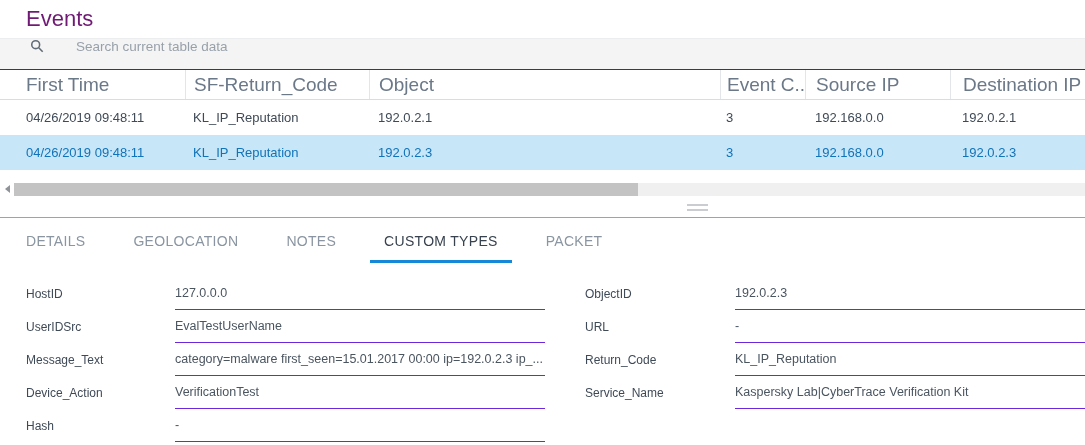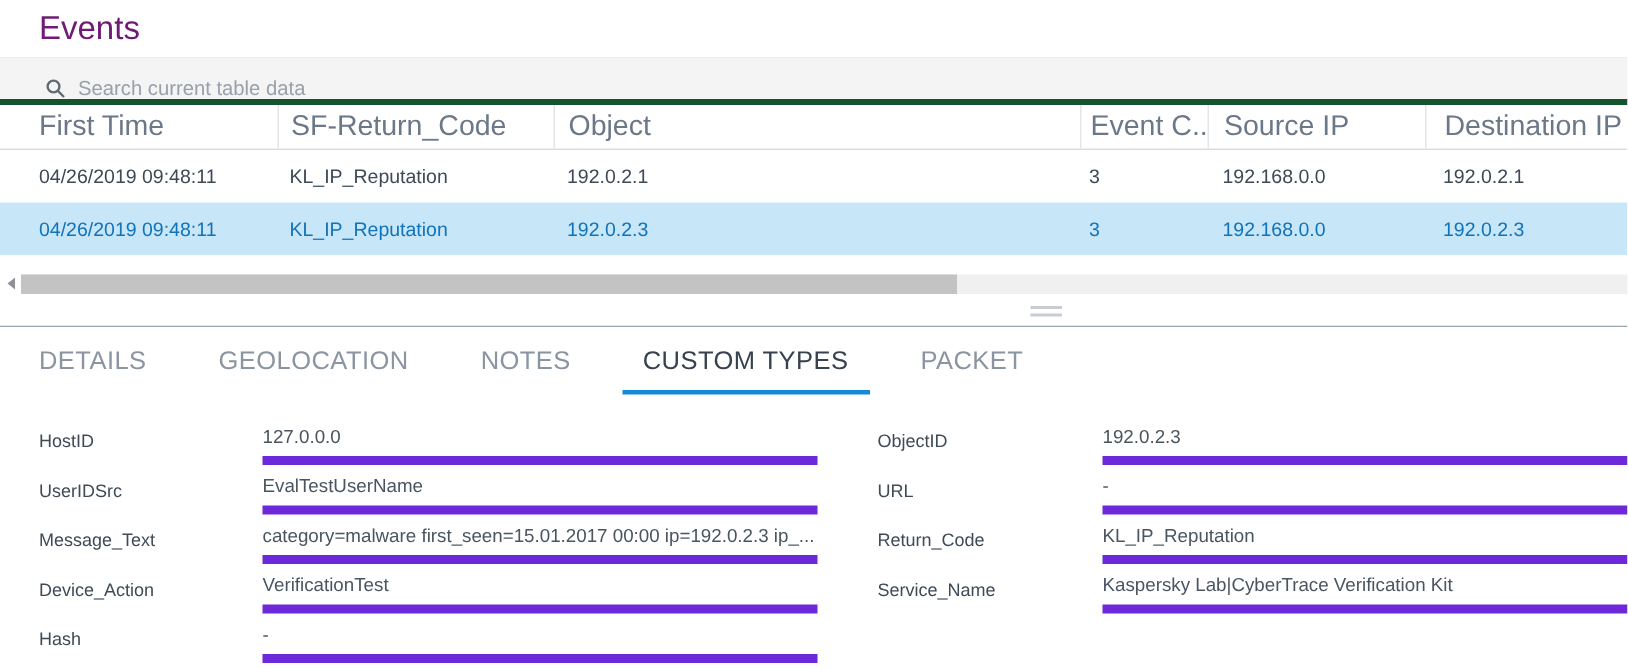"Search current table data" .search-bar { align-items: flex-end -> flex-start; border-bottom: 4px solid #14532d -> 1px solid #14532d; gap: none -> 24px }
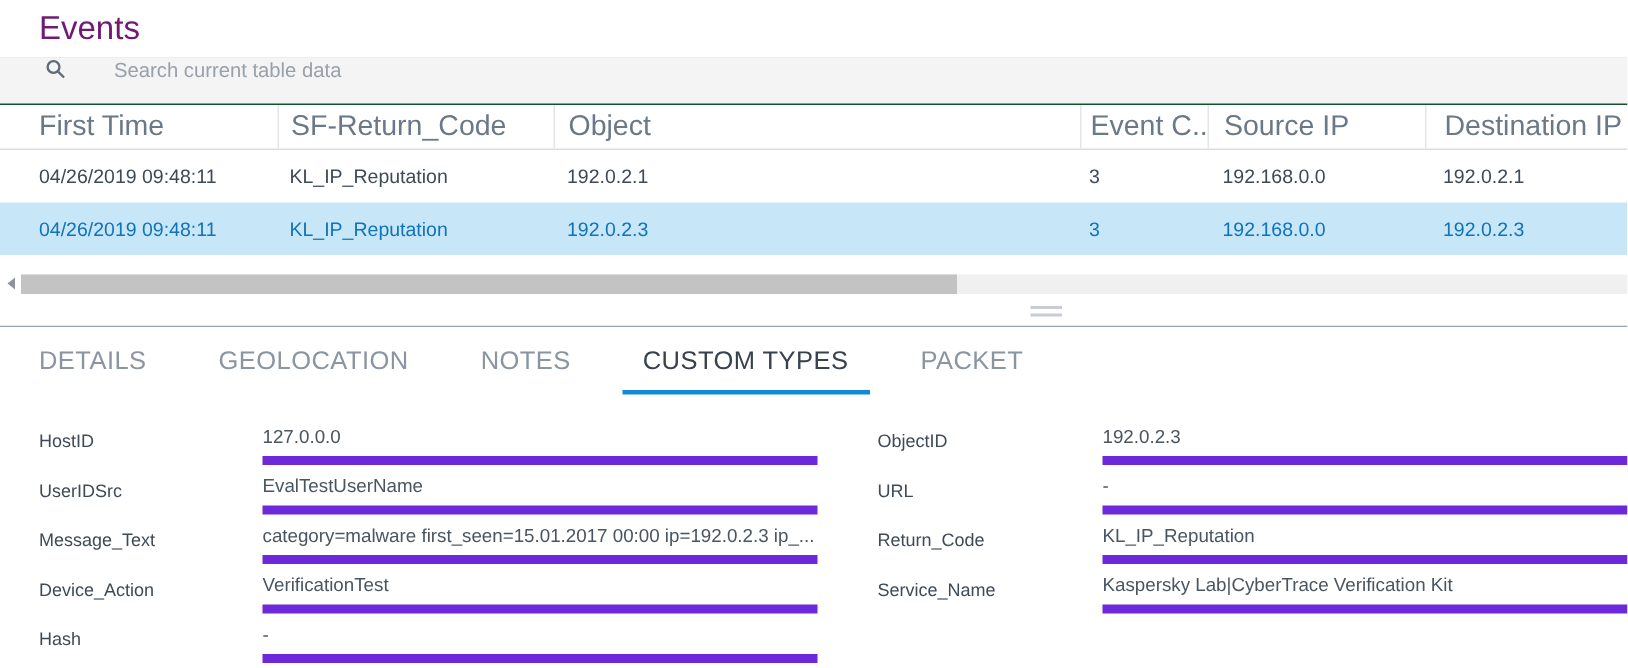"DETAILS" .tab { font-size: 17px -> 14px }
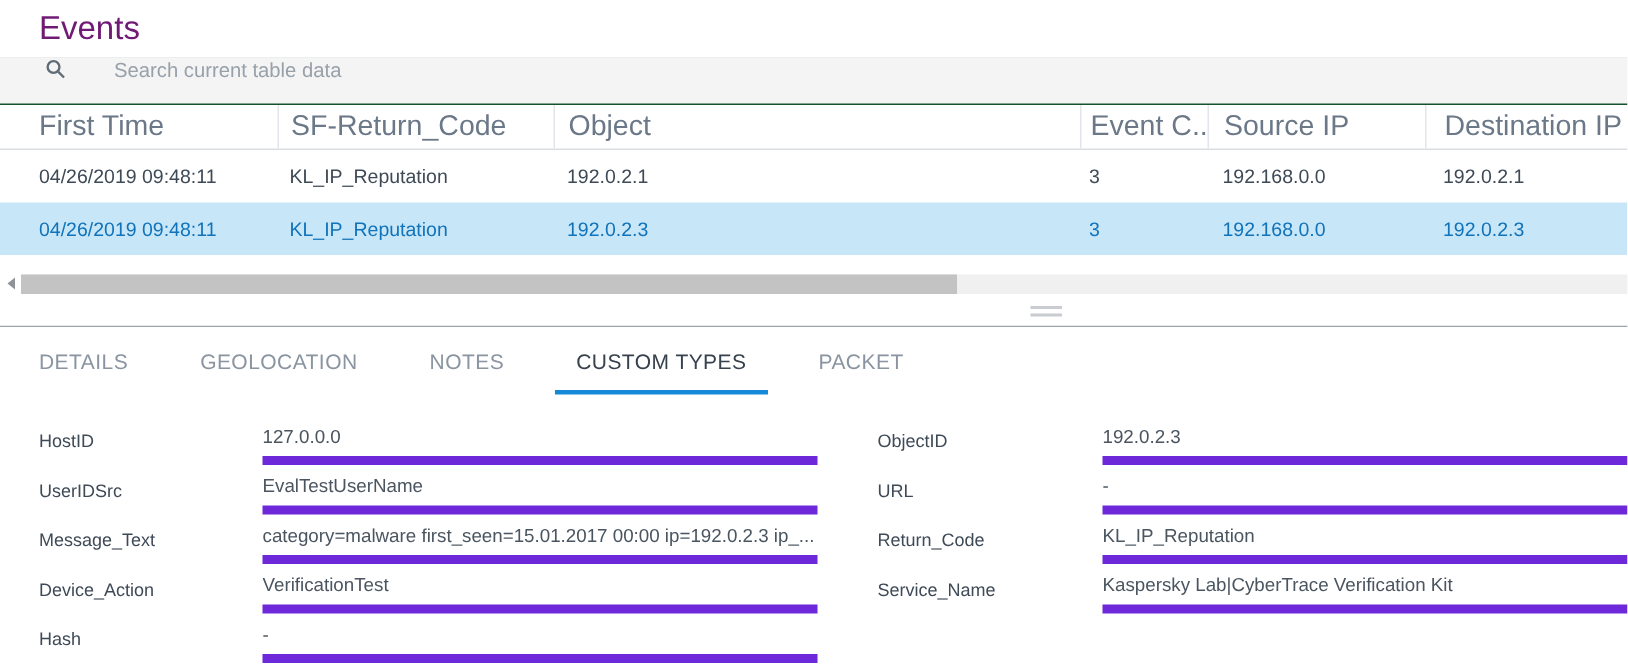"127.0.0.0" .field-value { border-bottom: 6px solid #6d28d9 -> 1px solid #6d28d9 }
